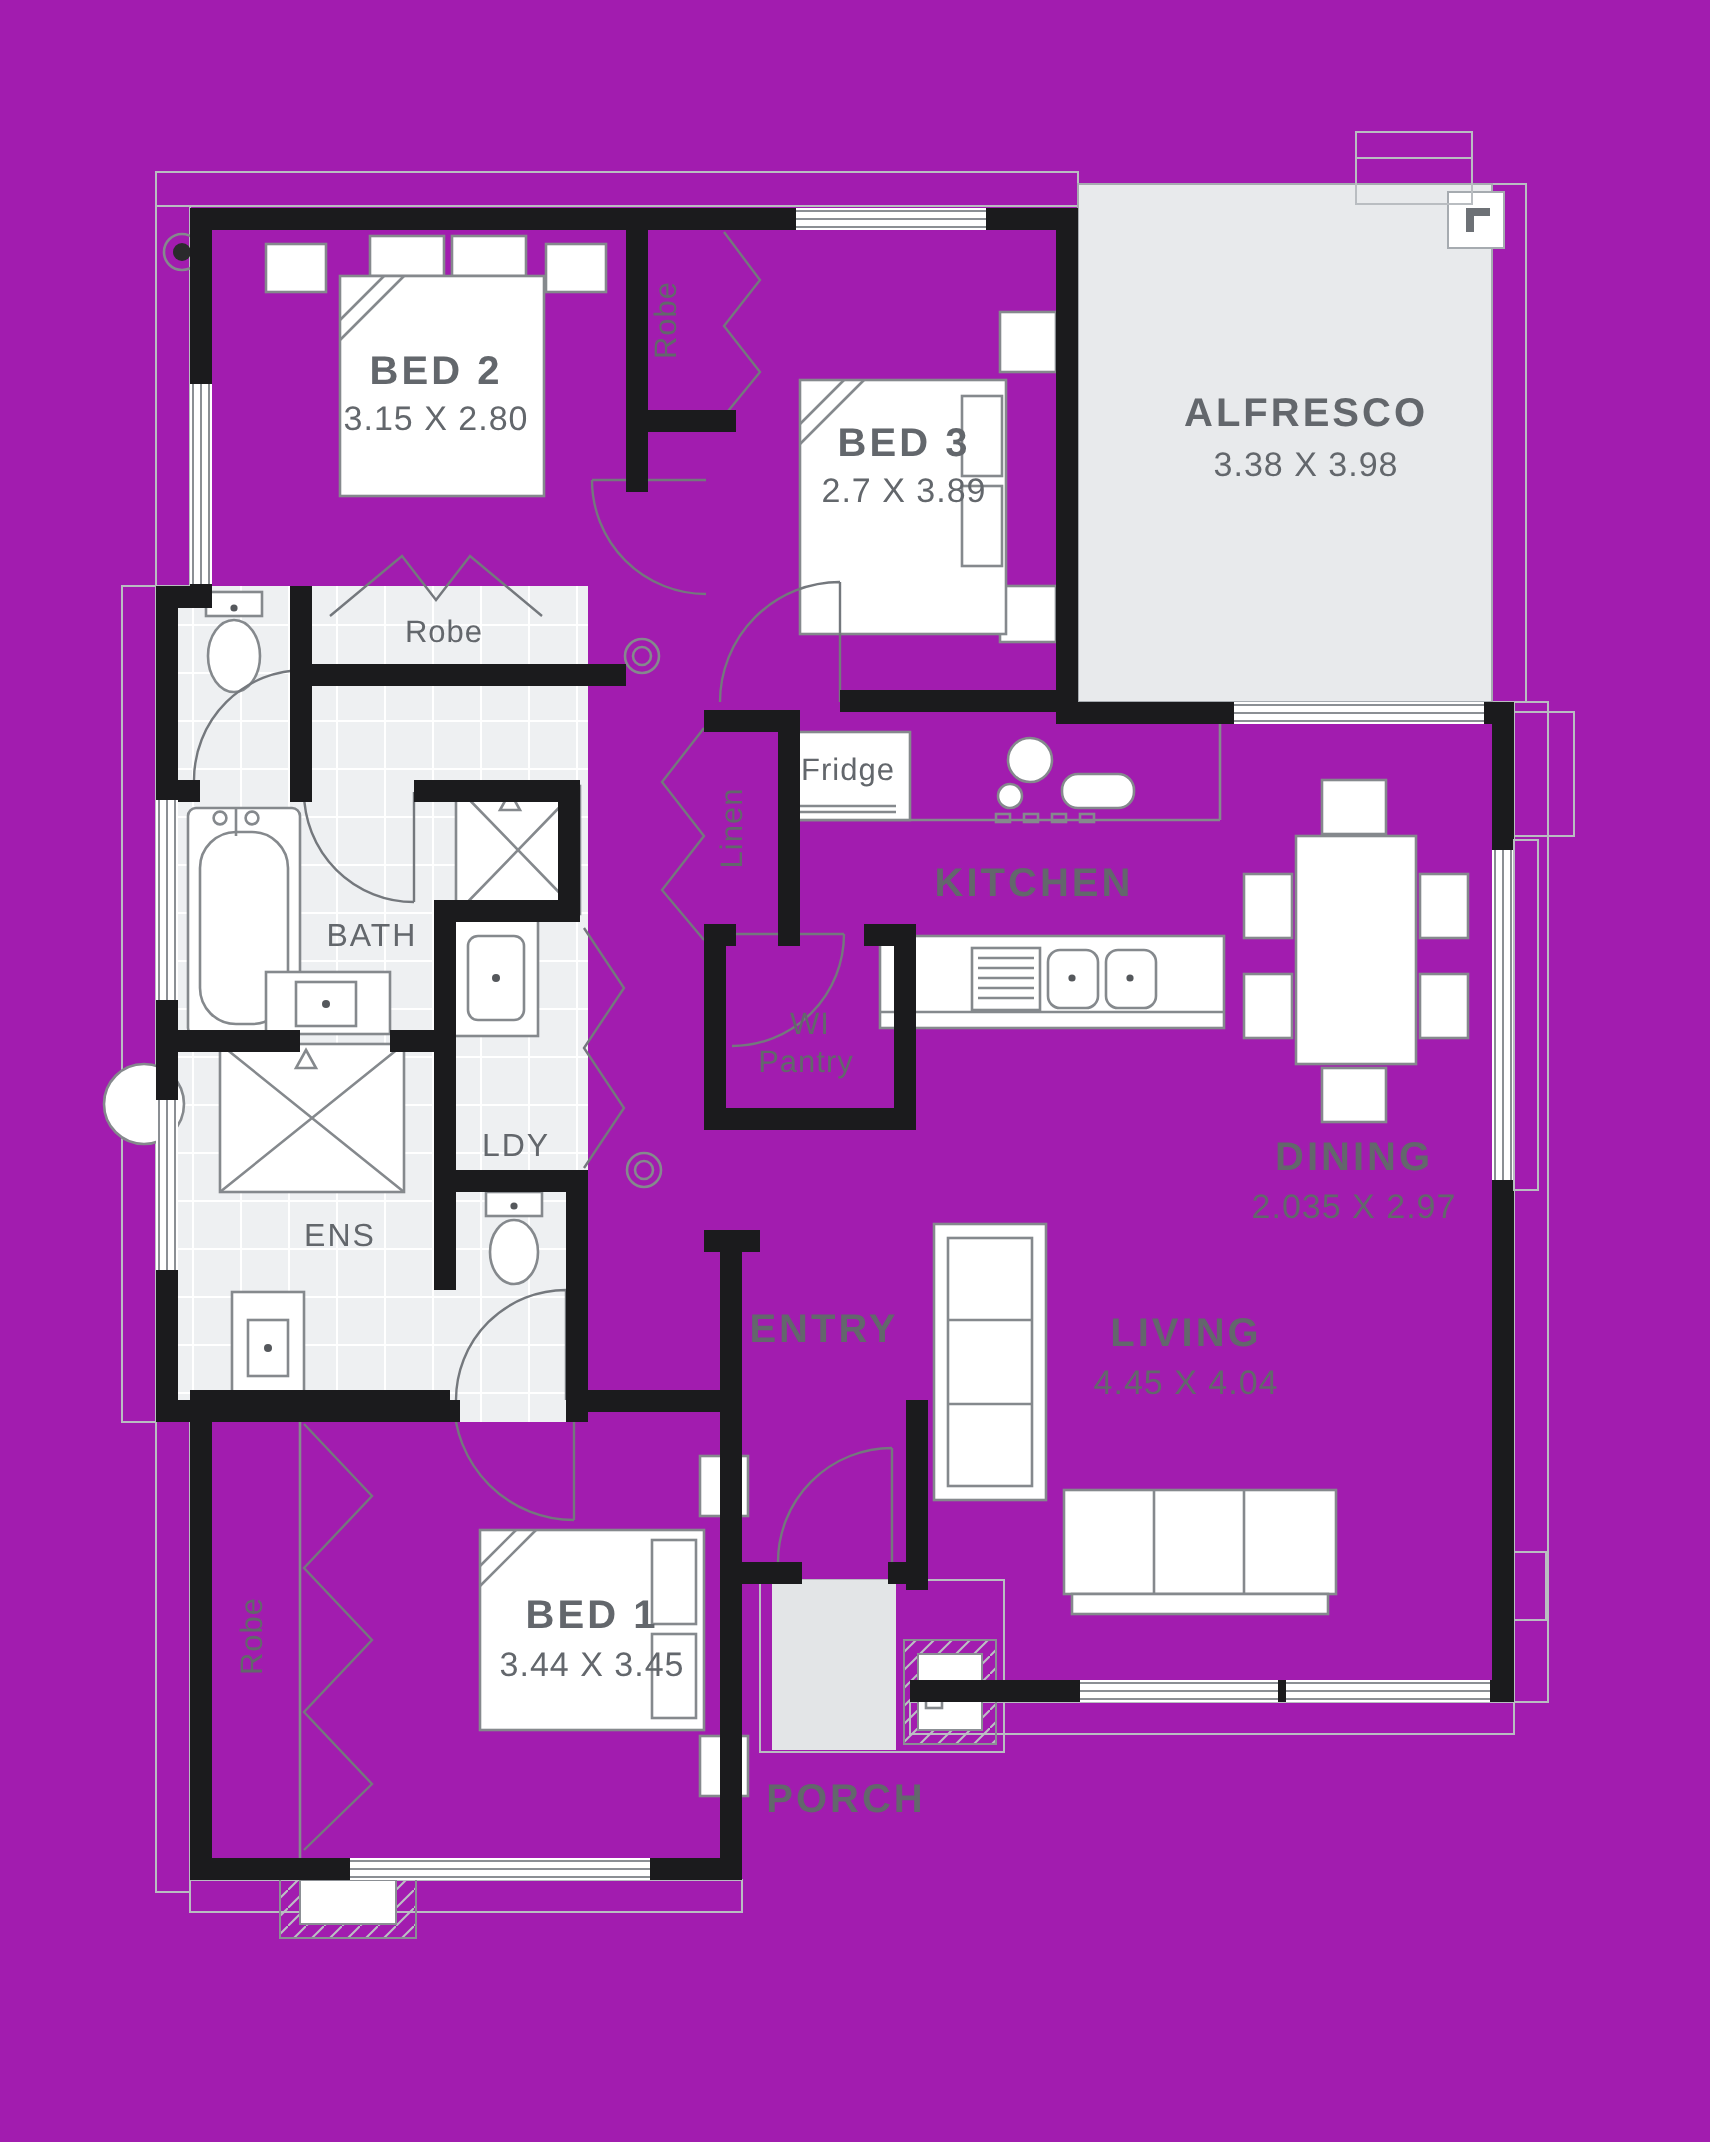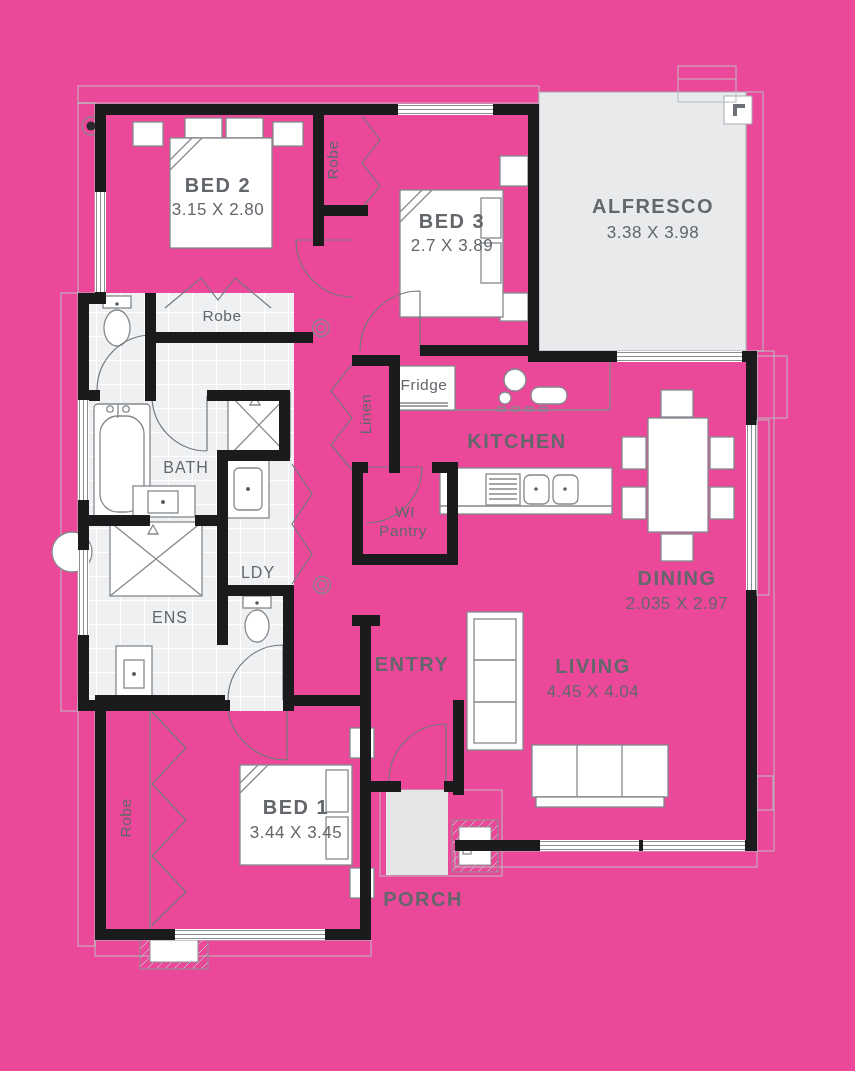"BED 2" .stage { background: #ec4899 -> #a21caf }
